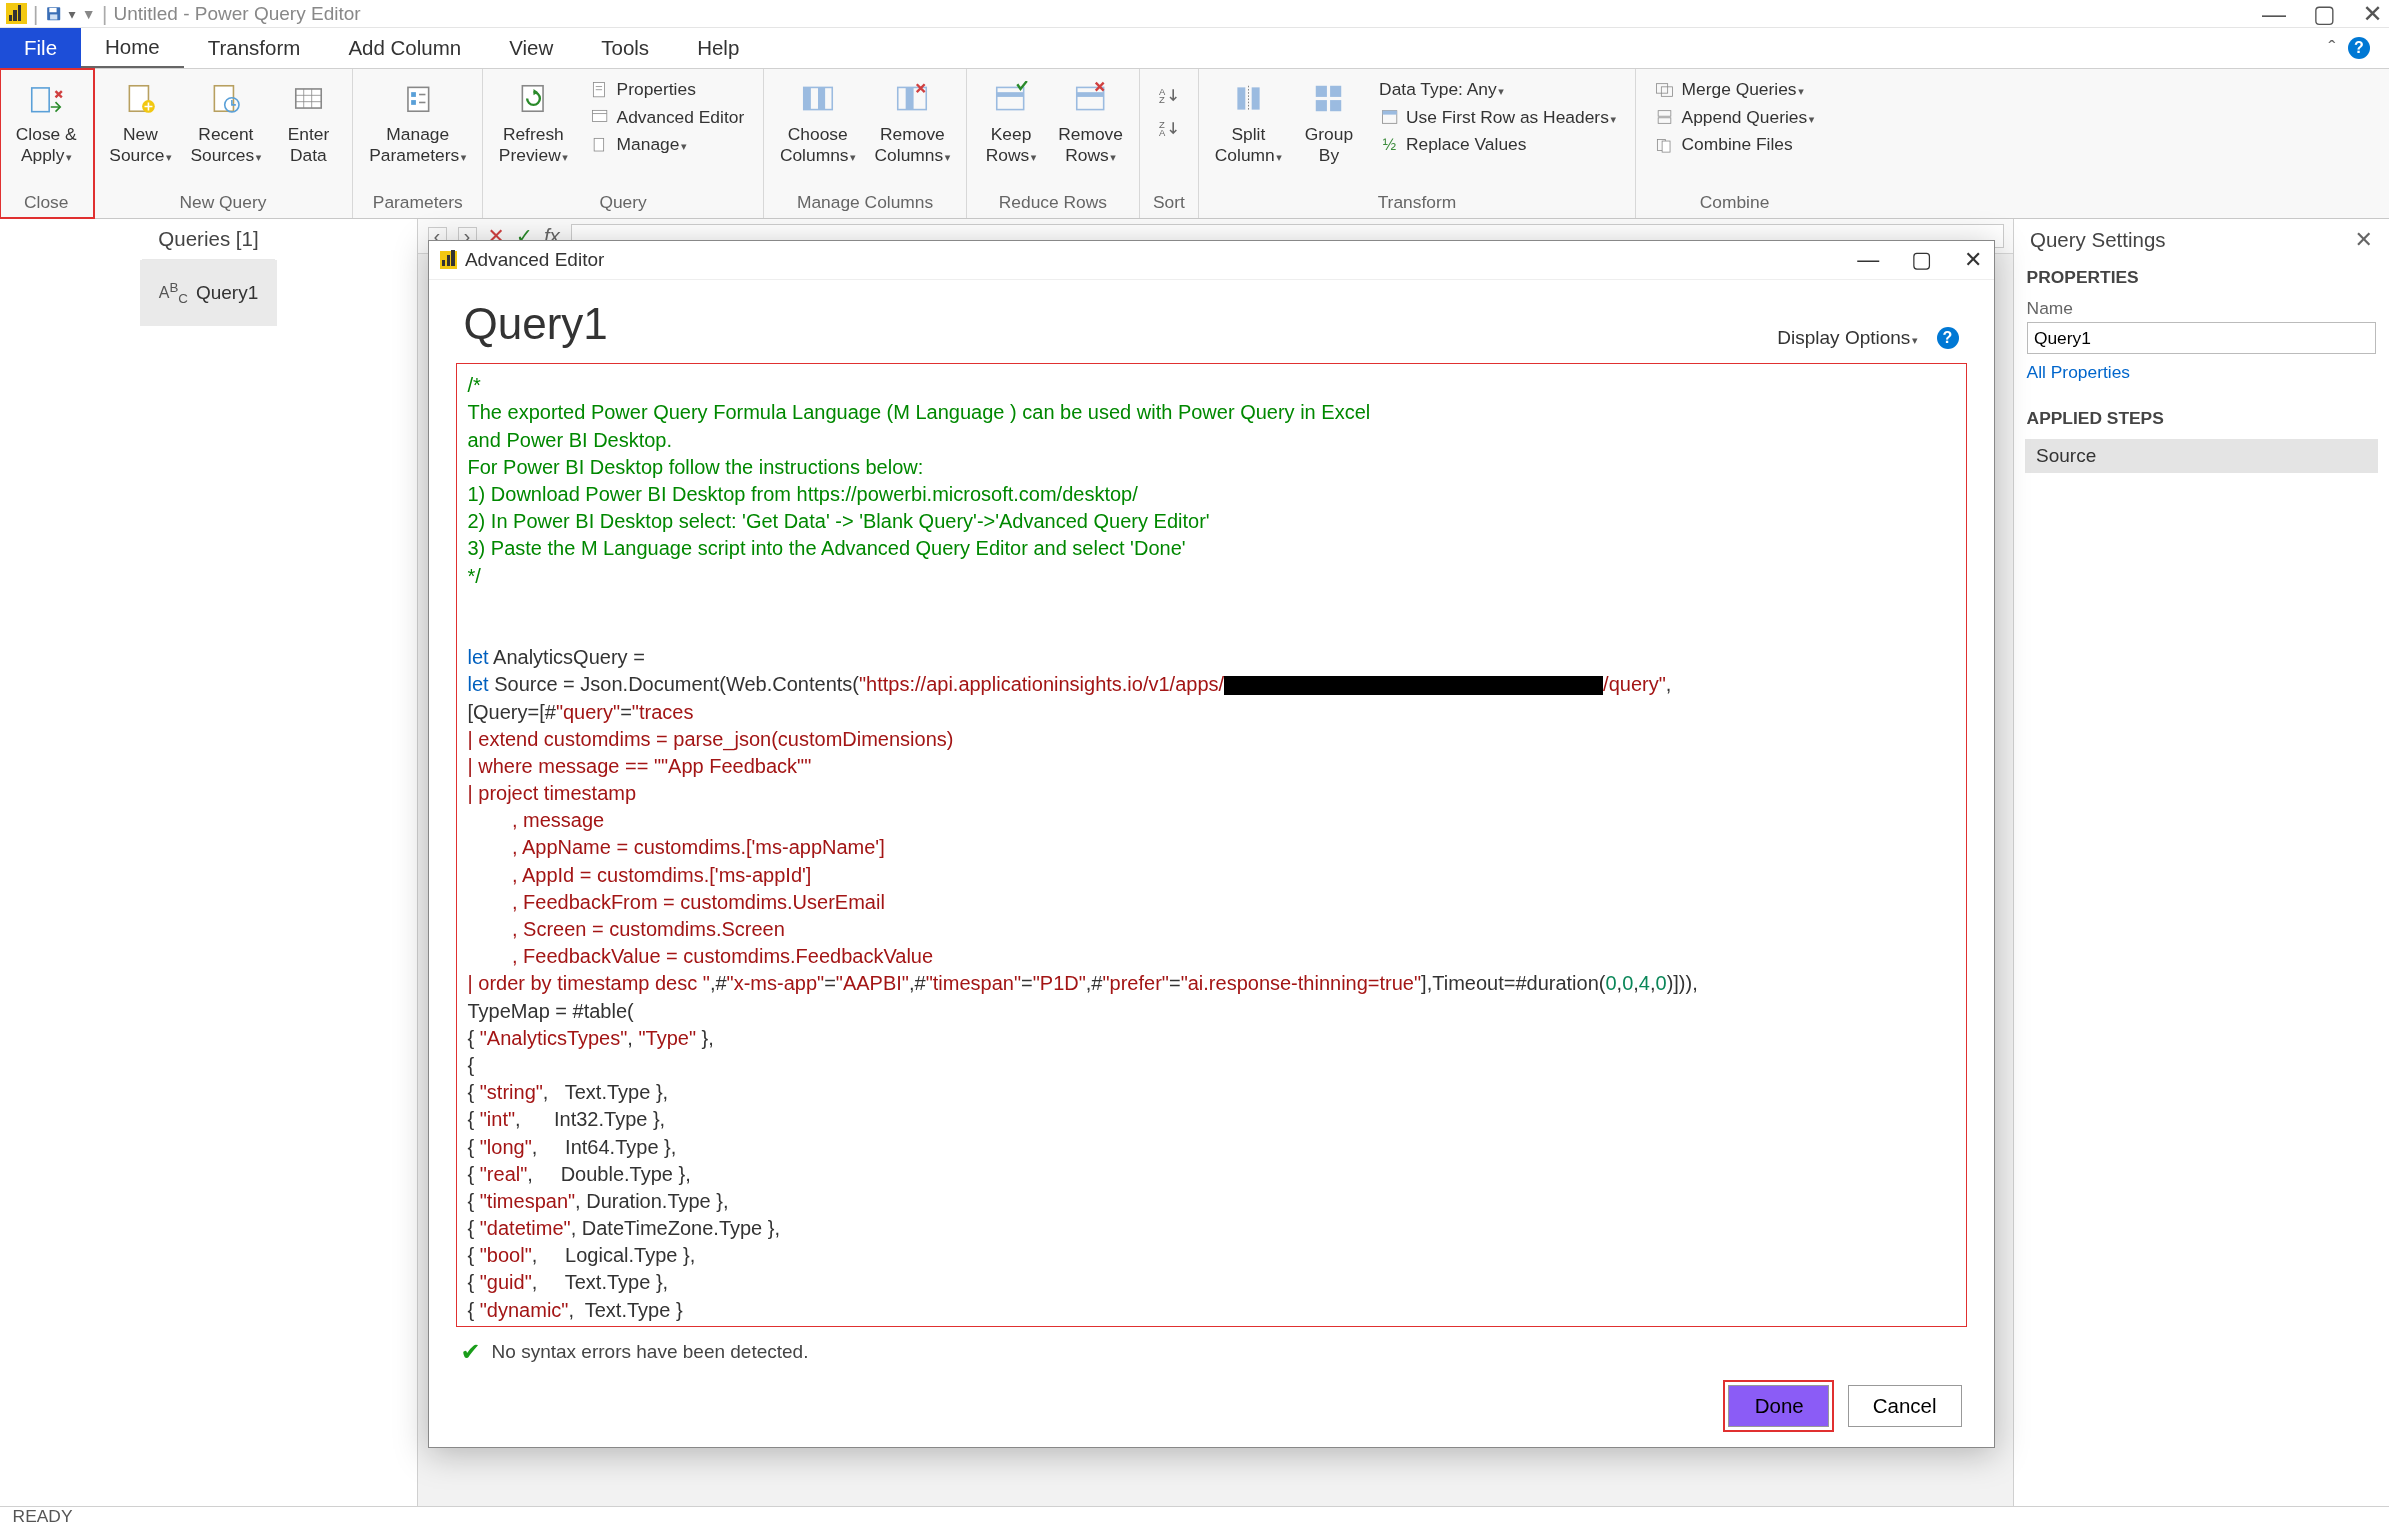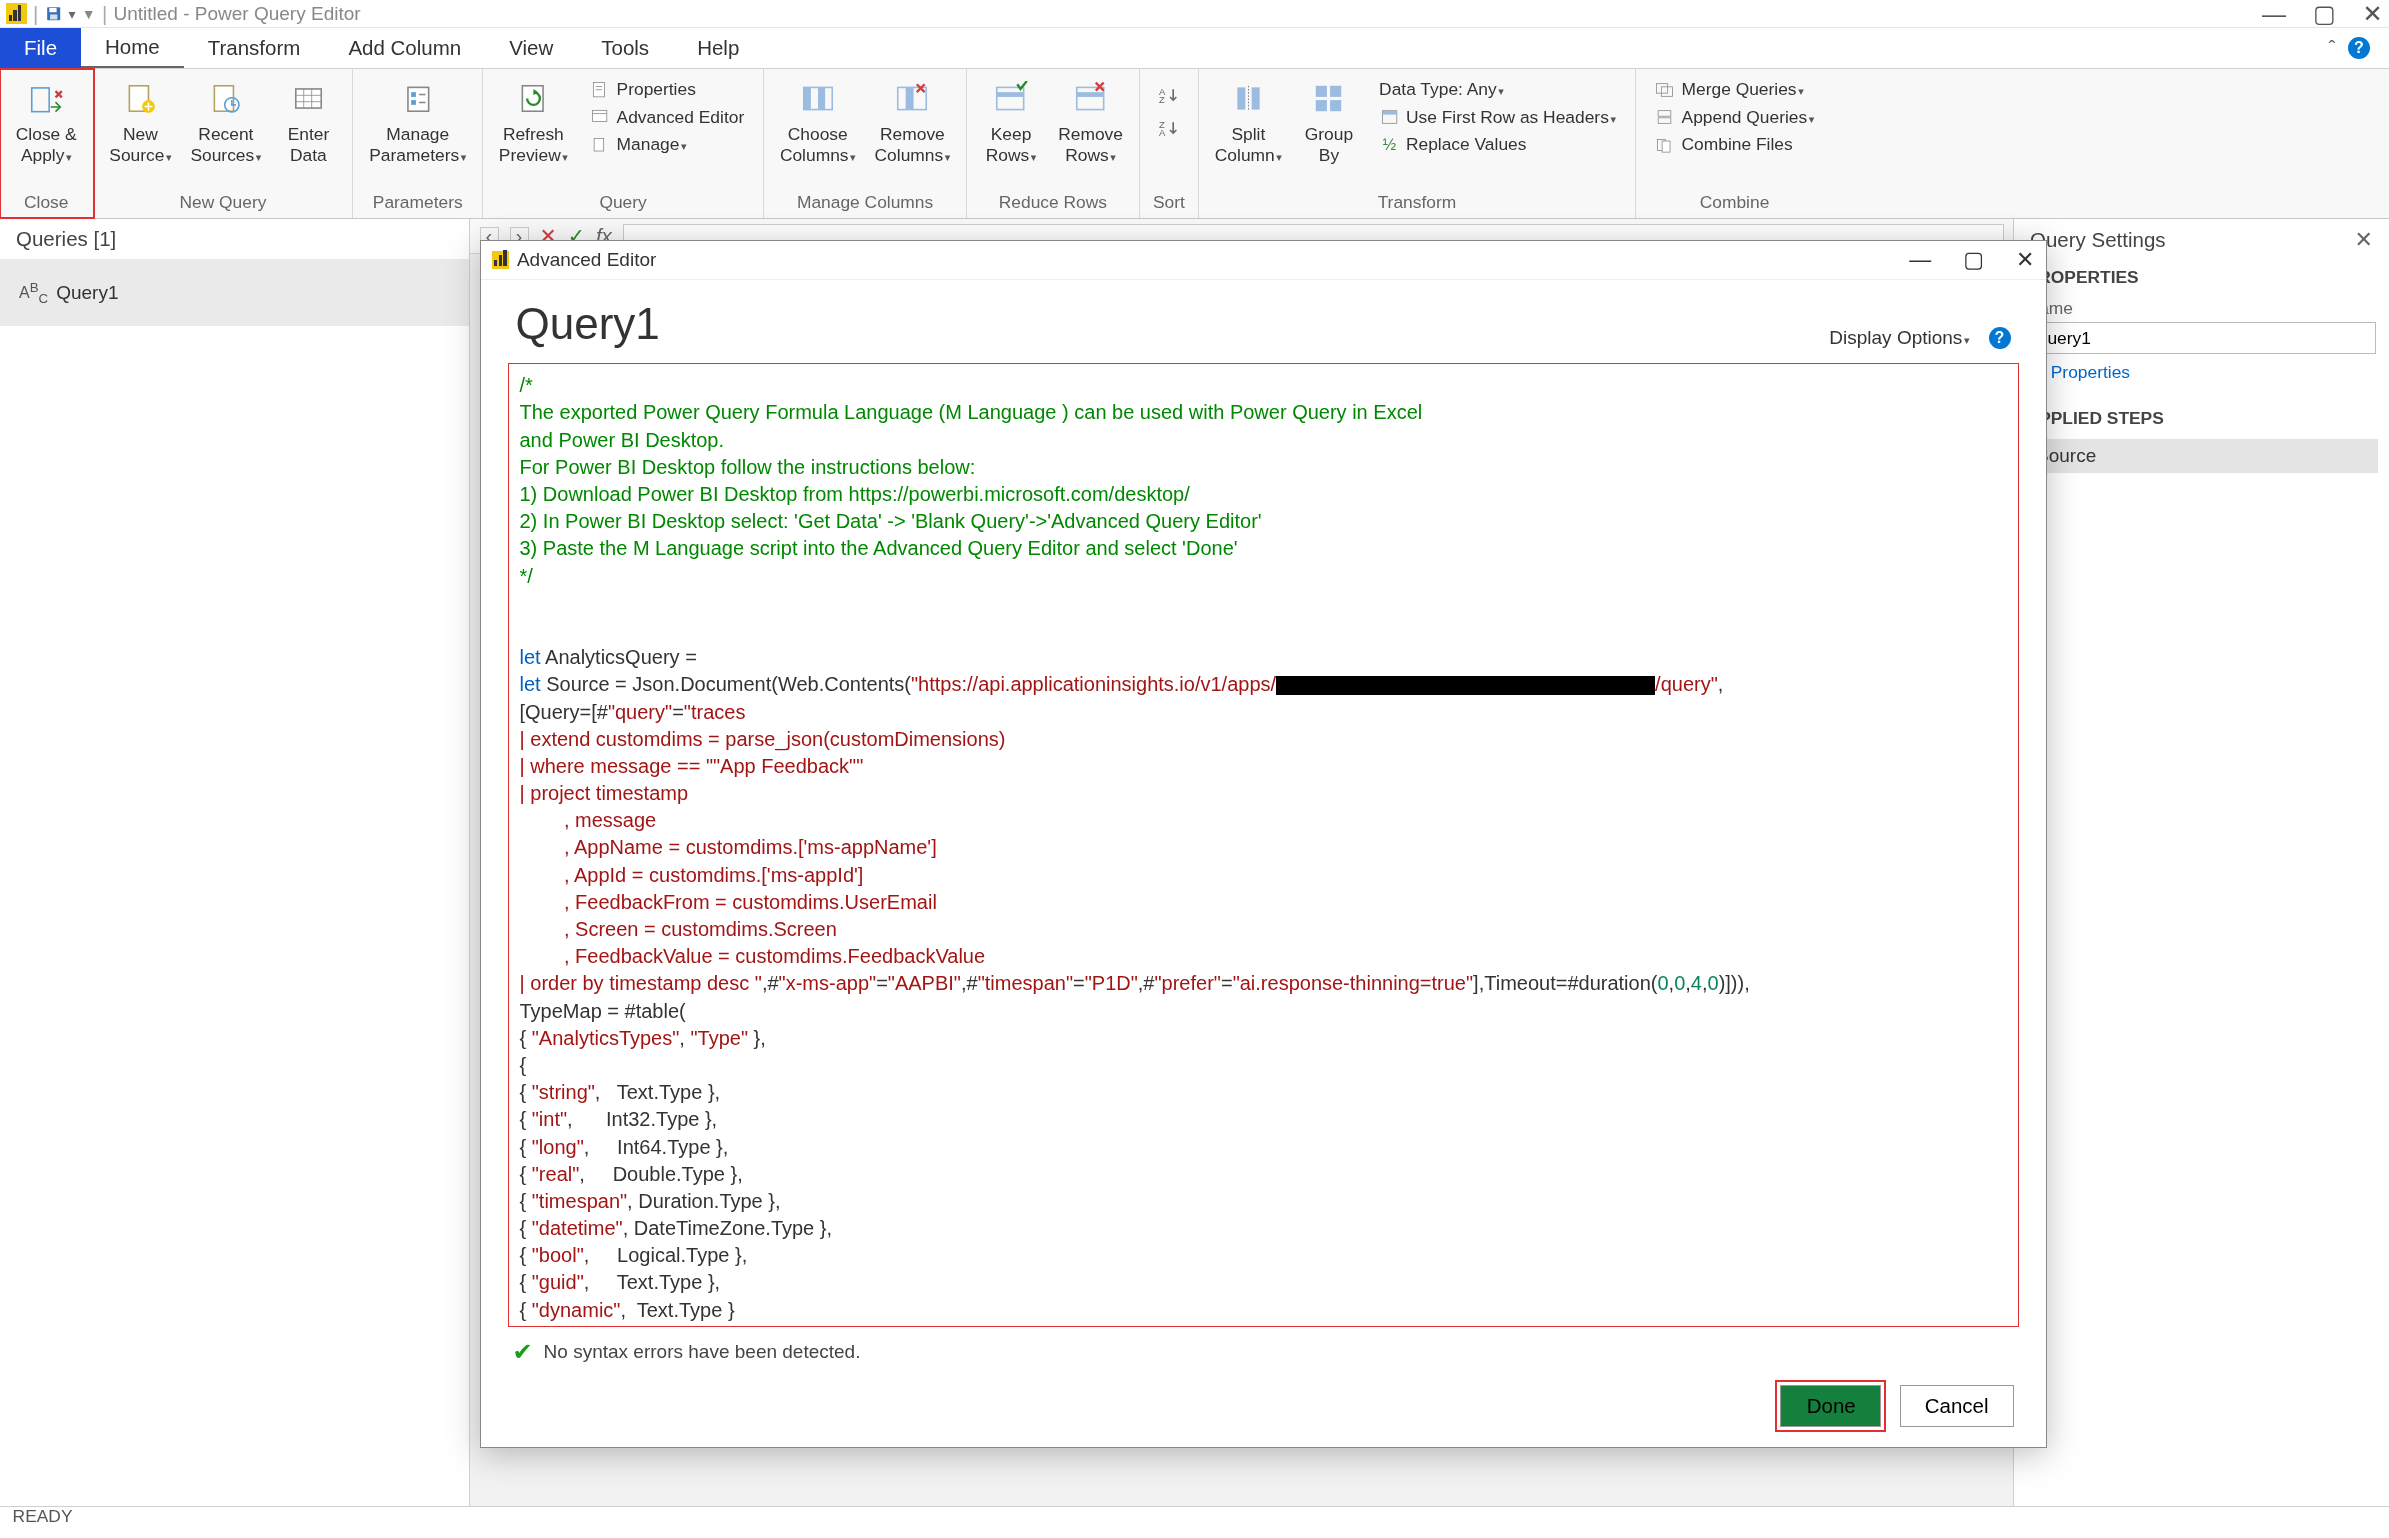"Queries [1]" .queries-pane { align-items: none -> center; width: 470px -> 418px }
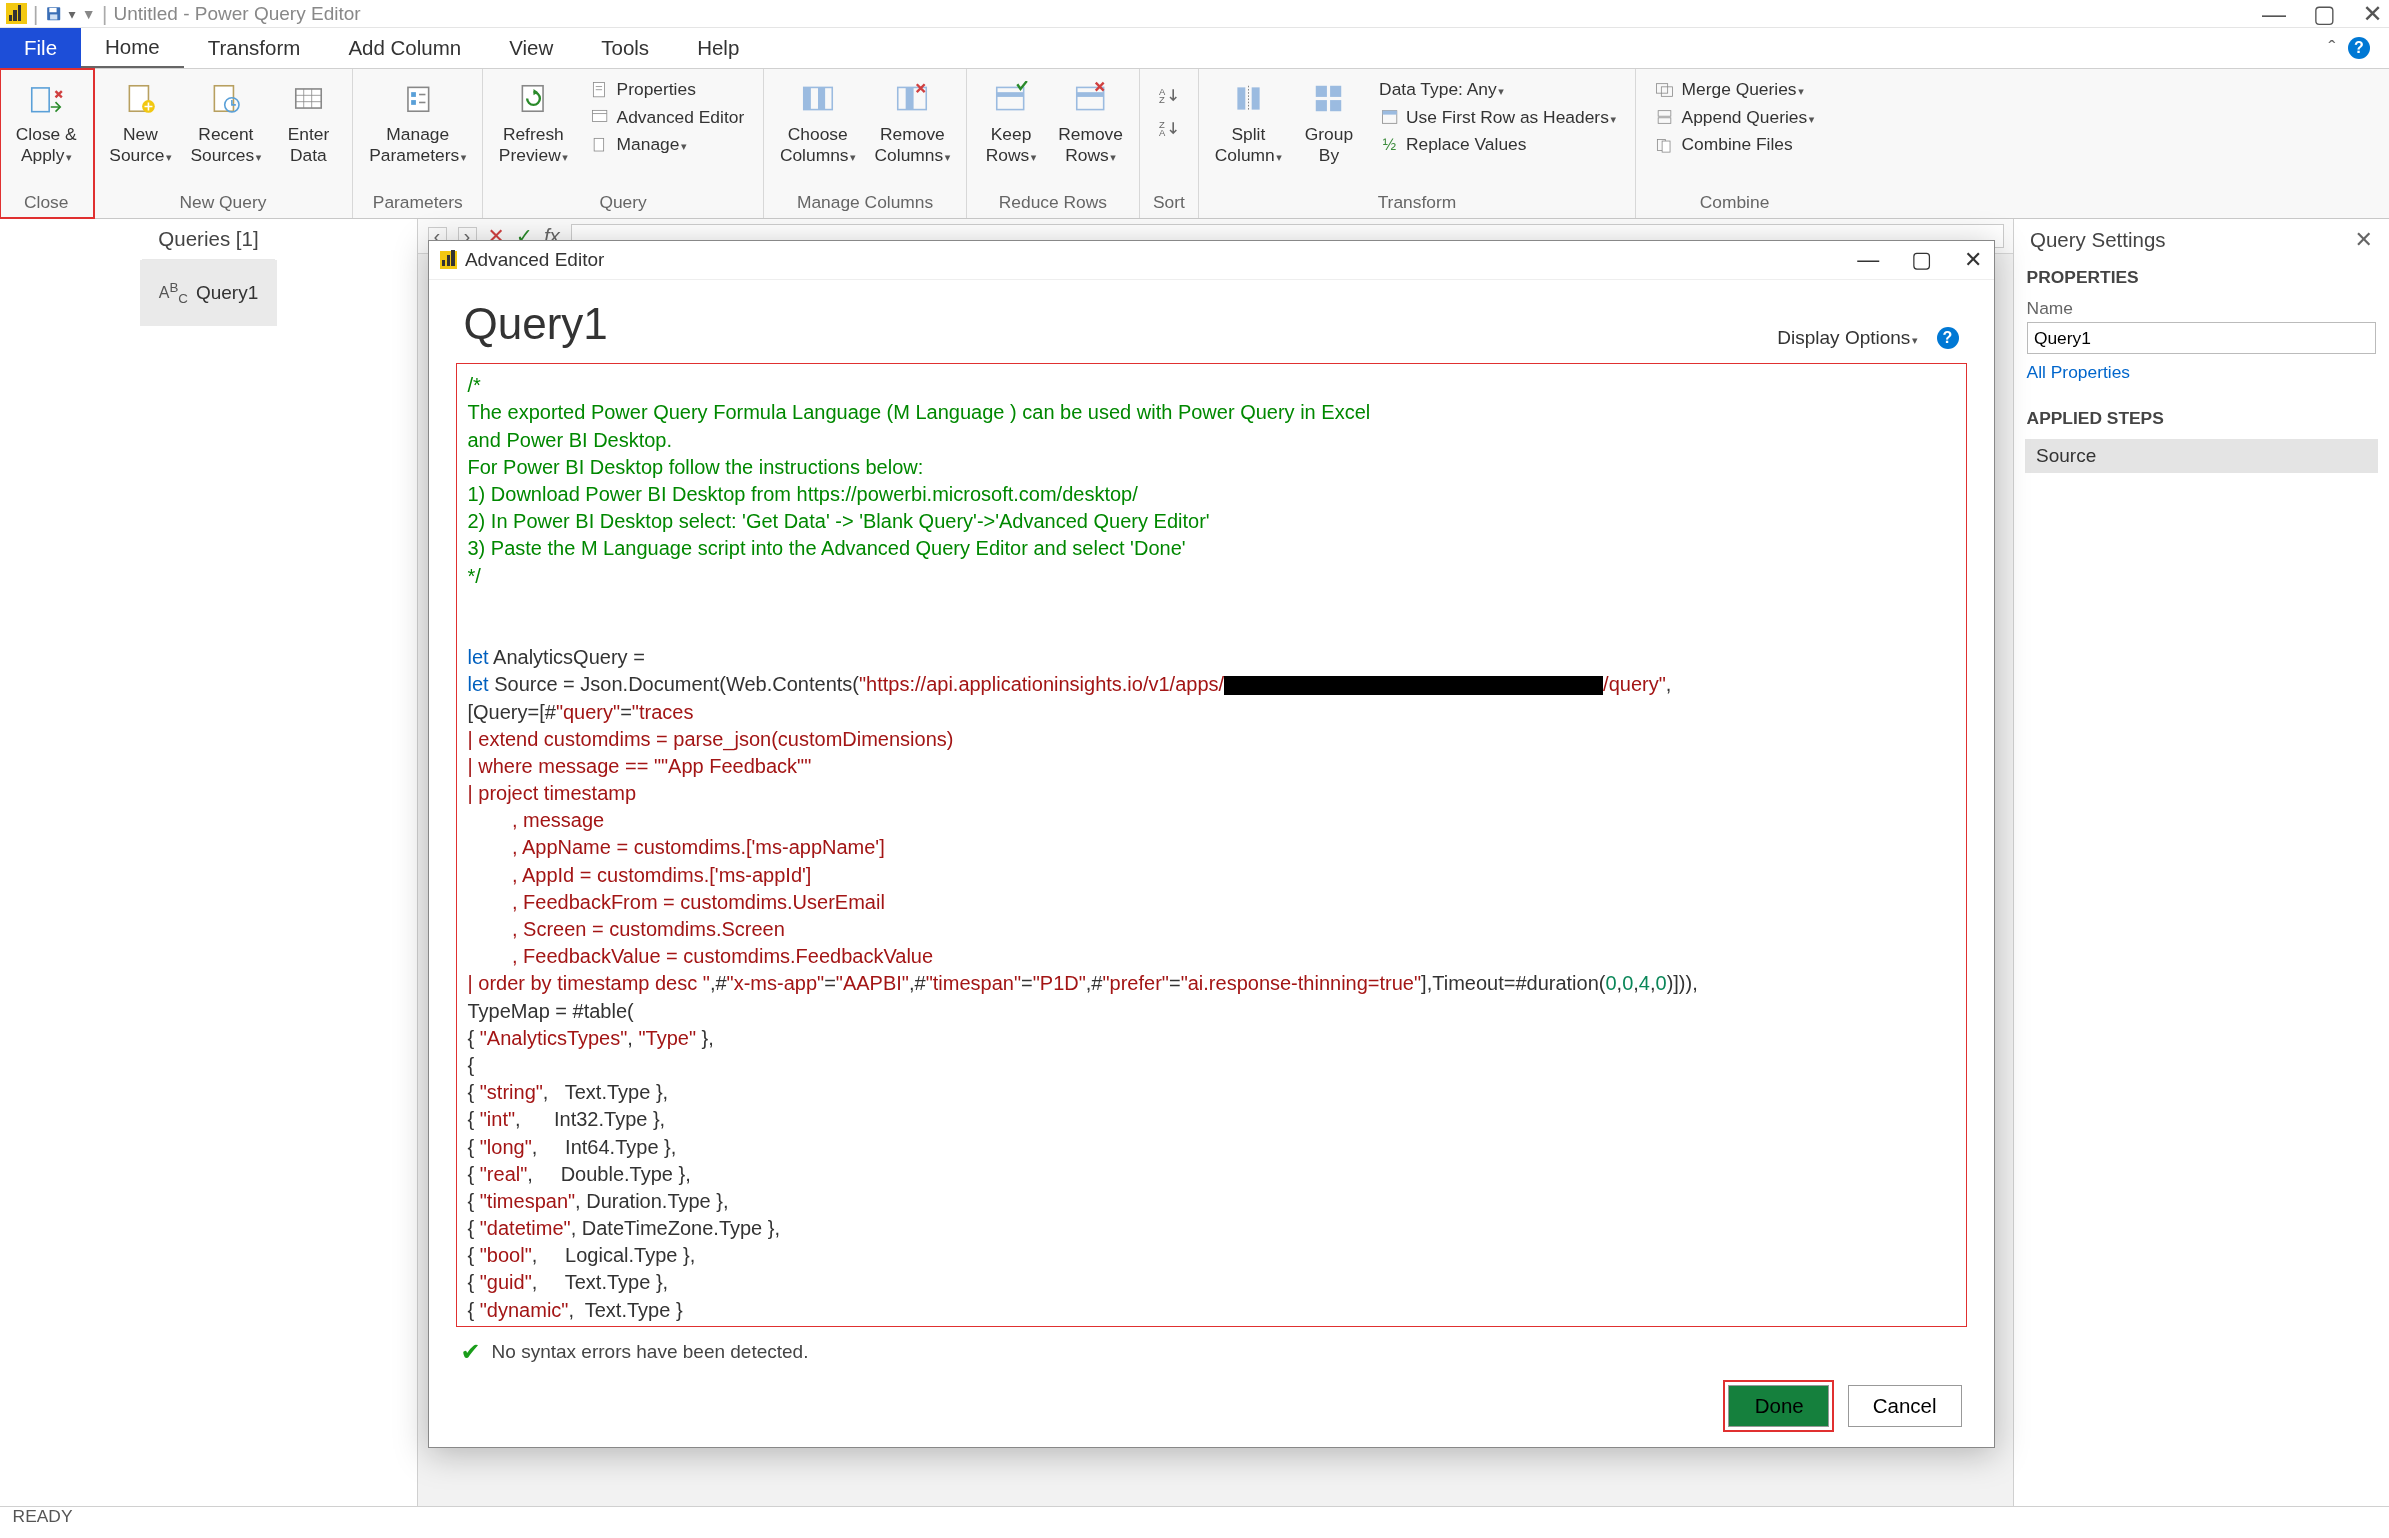"Done" .btn.done { background: #15803d -> #8b5cf6 }
